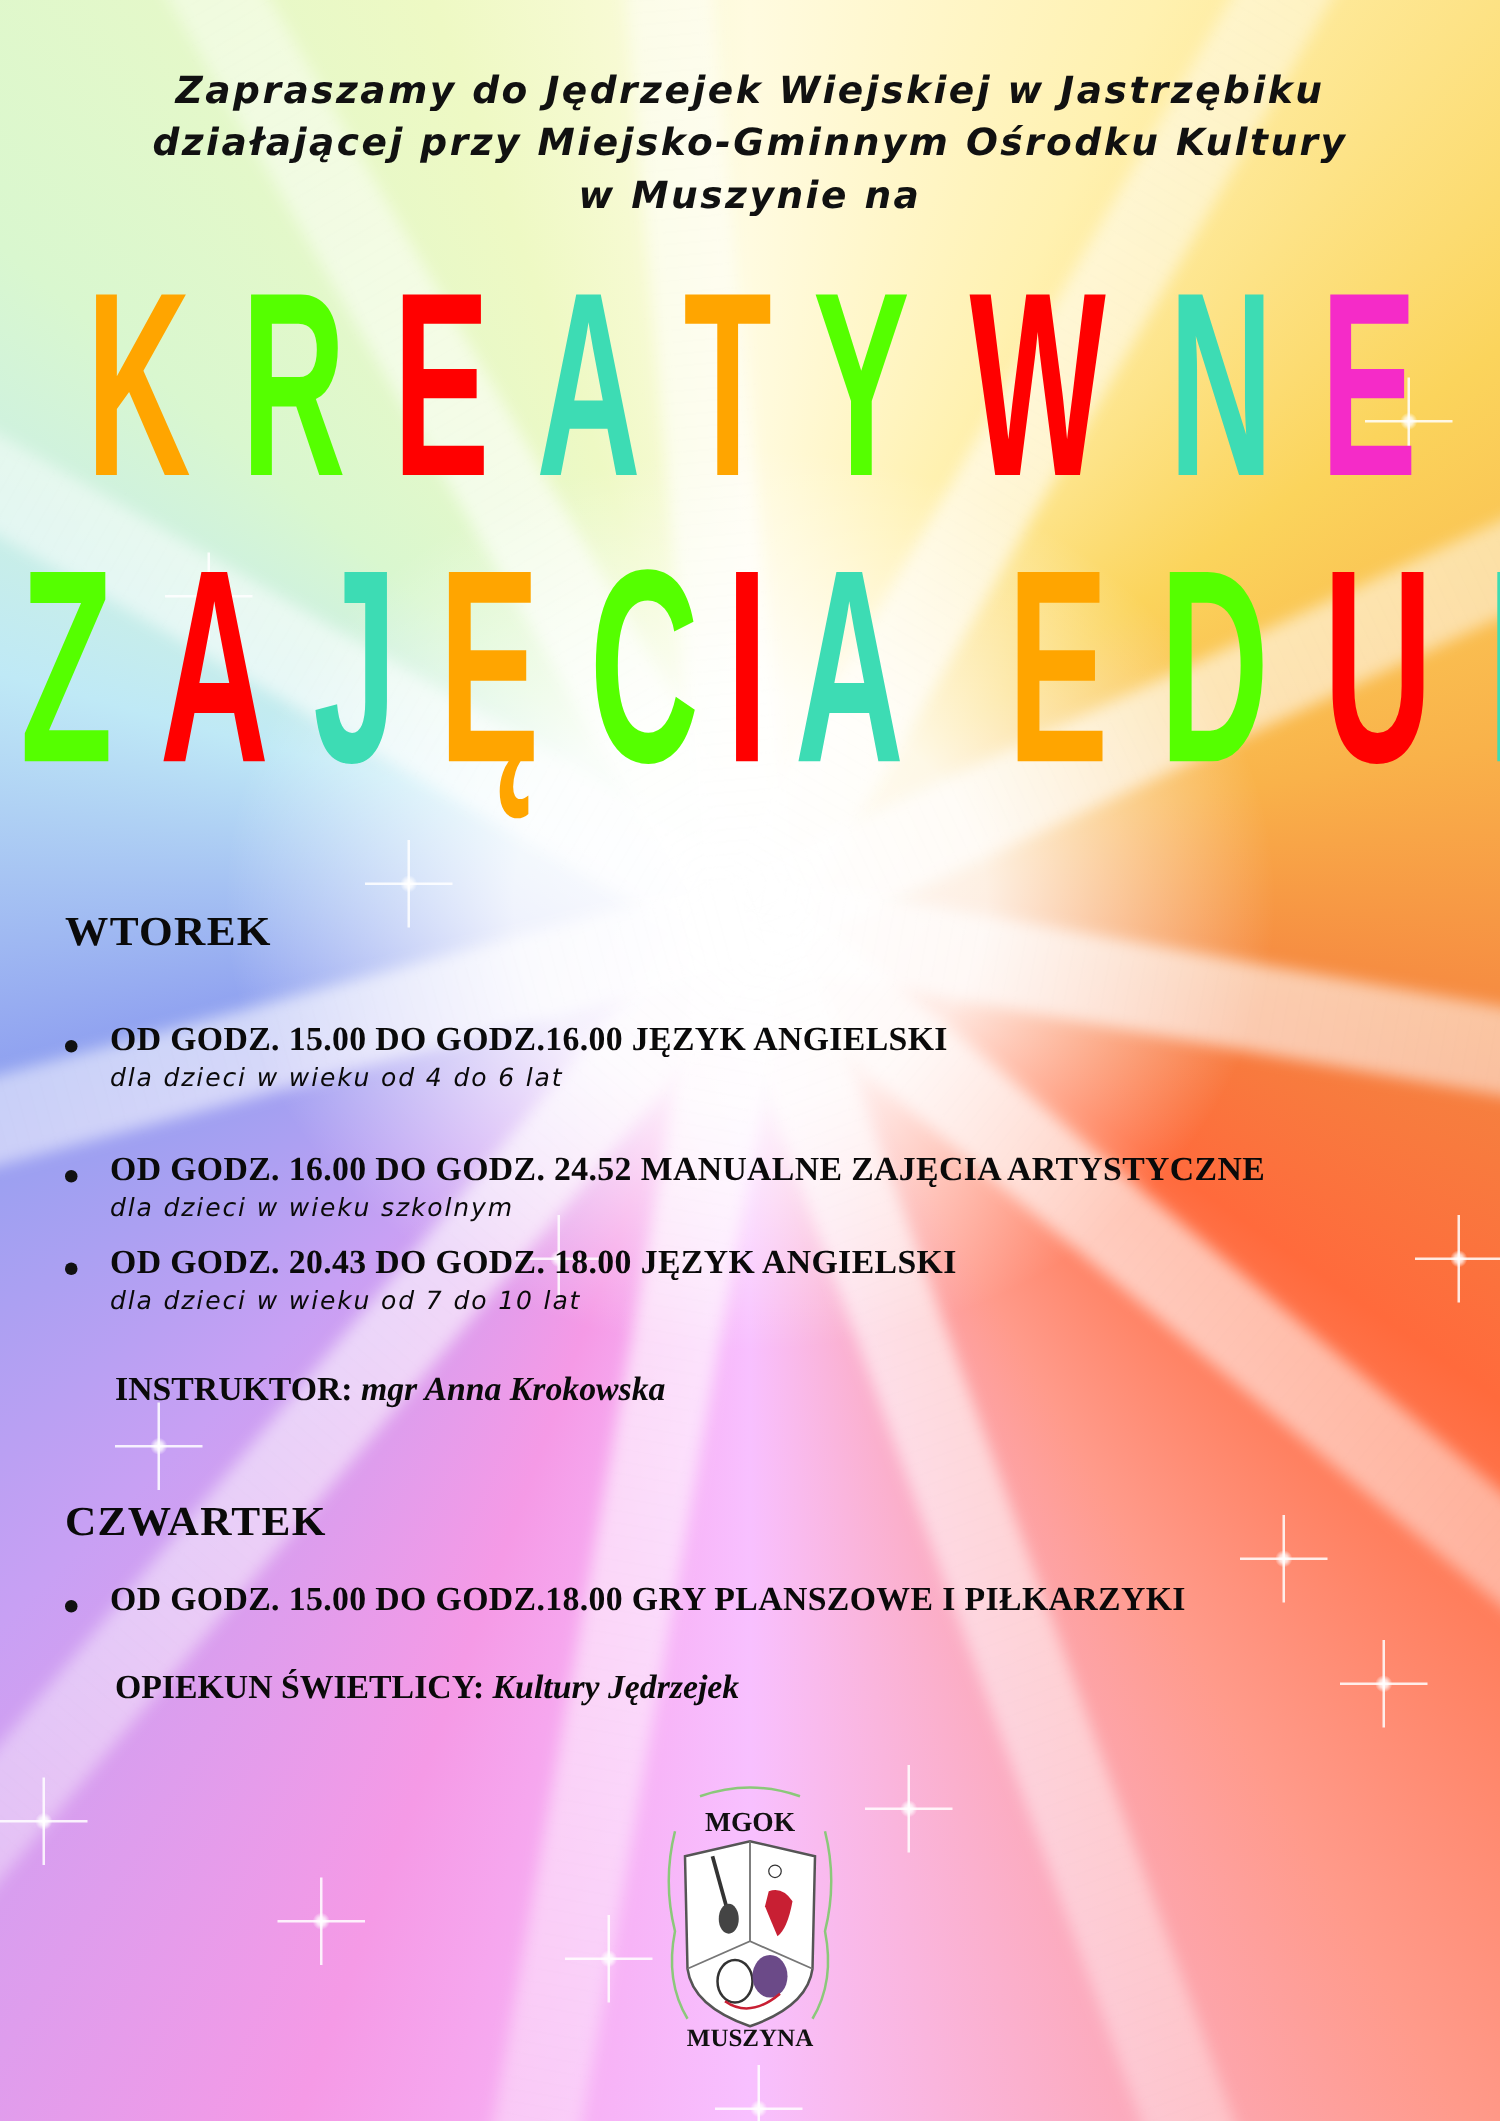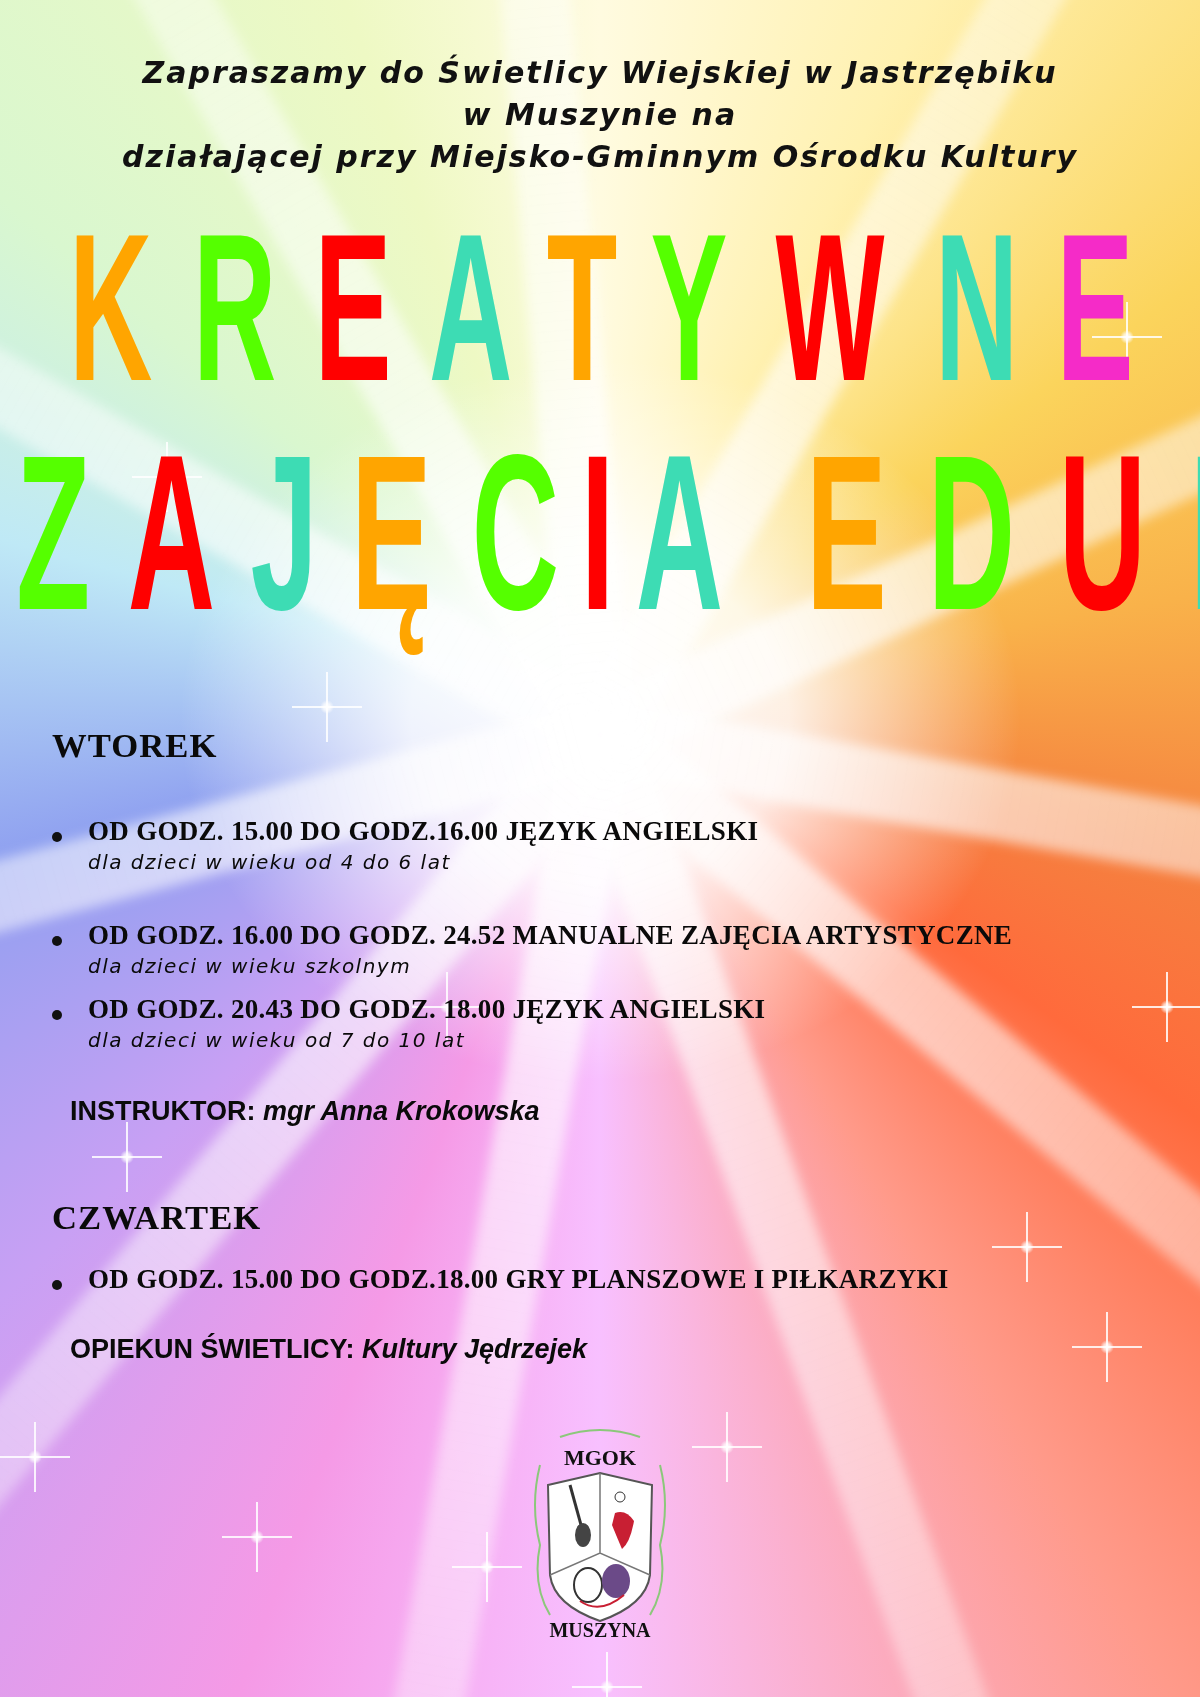"Zapraszamy do Świetlicy Wiejskiej w" div { text: Świetlicy -> Jędrzejek }
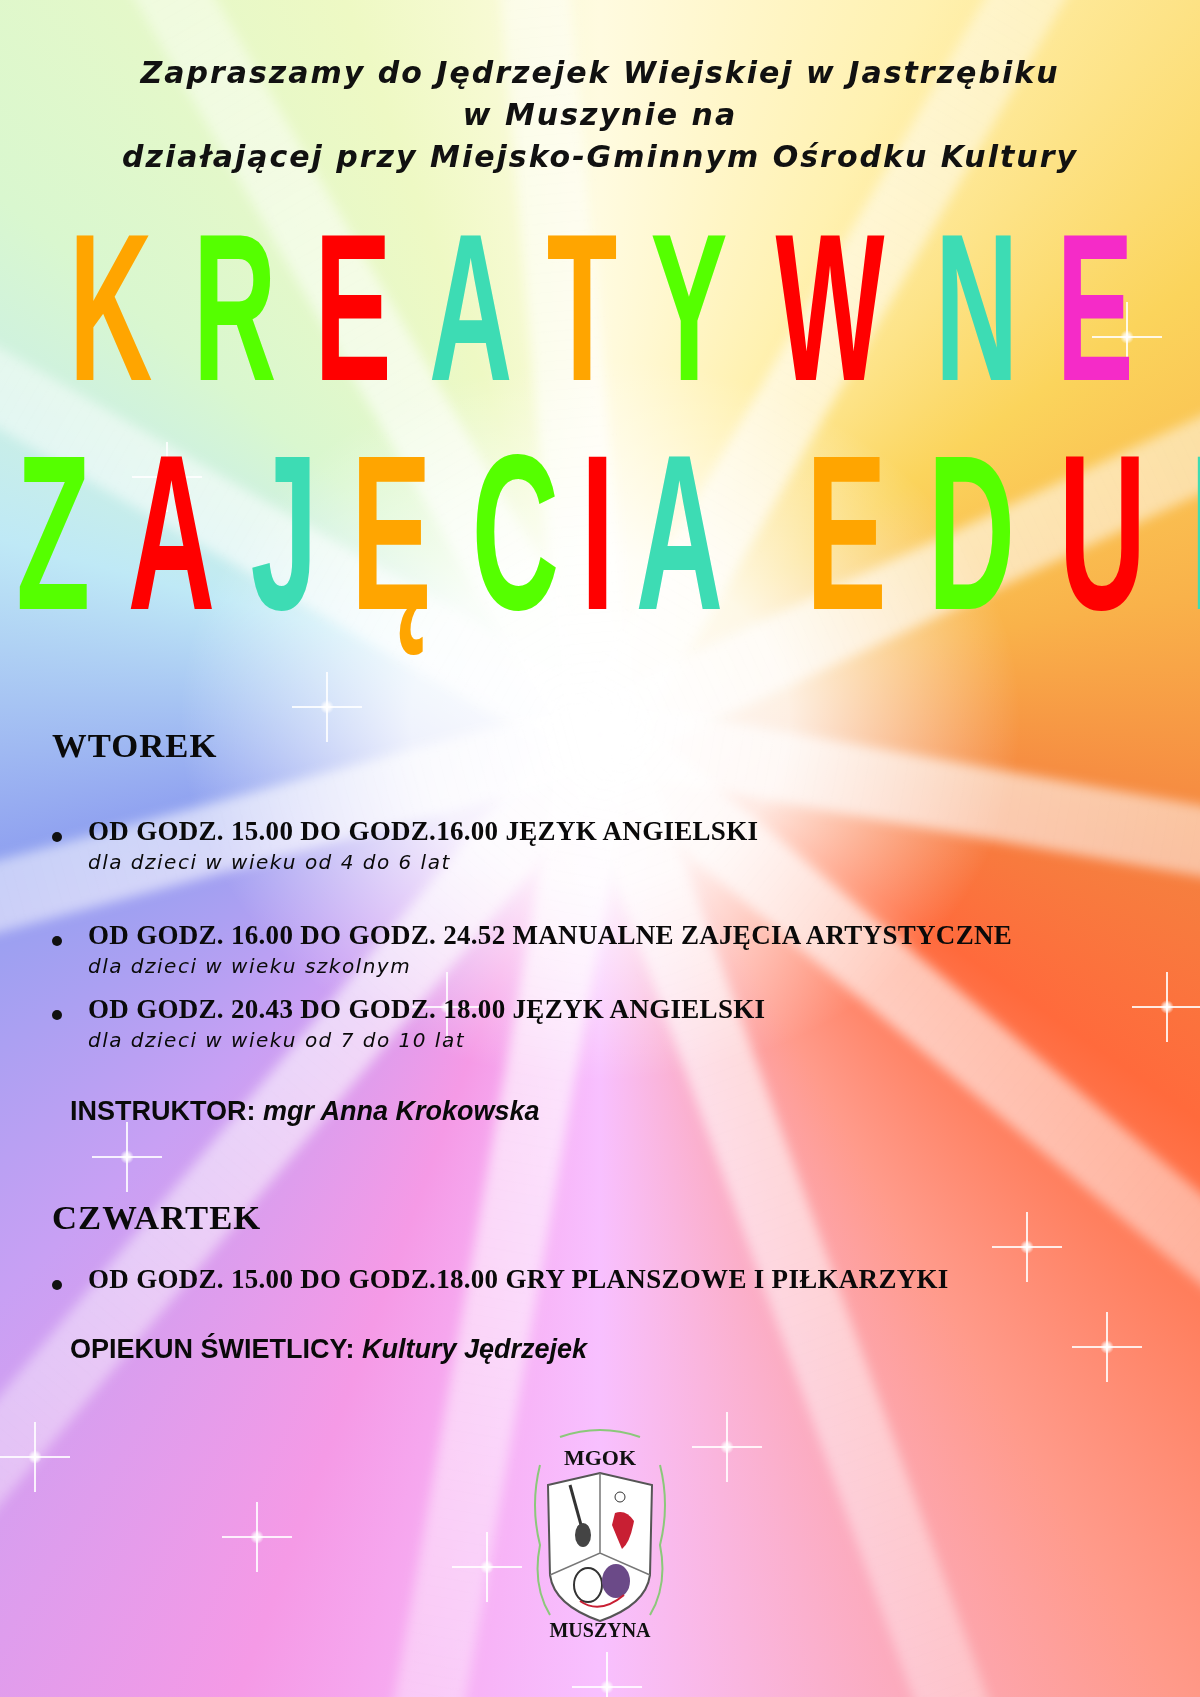"w Muszynie na" div { order: before "działającej przy Miejsko-Gminnym Ośrodku" -> after "działającej przy Miejsko-Gminnym Ośrodku" }
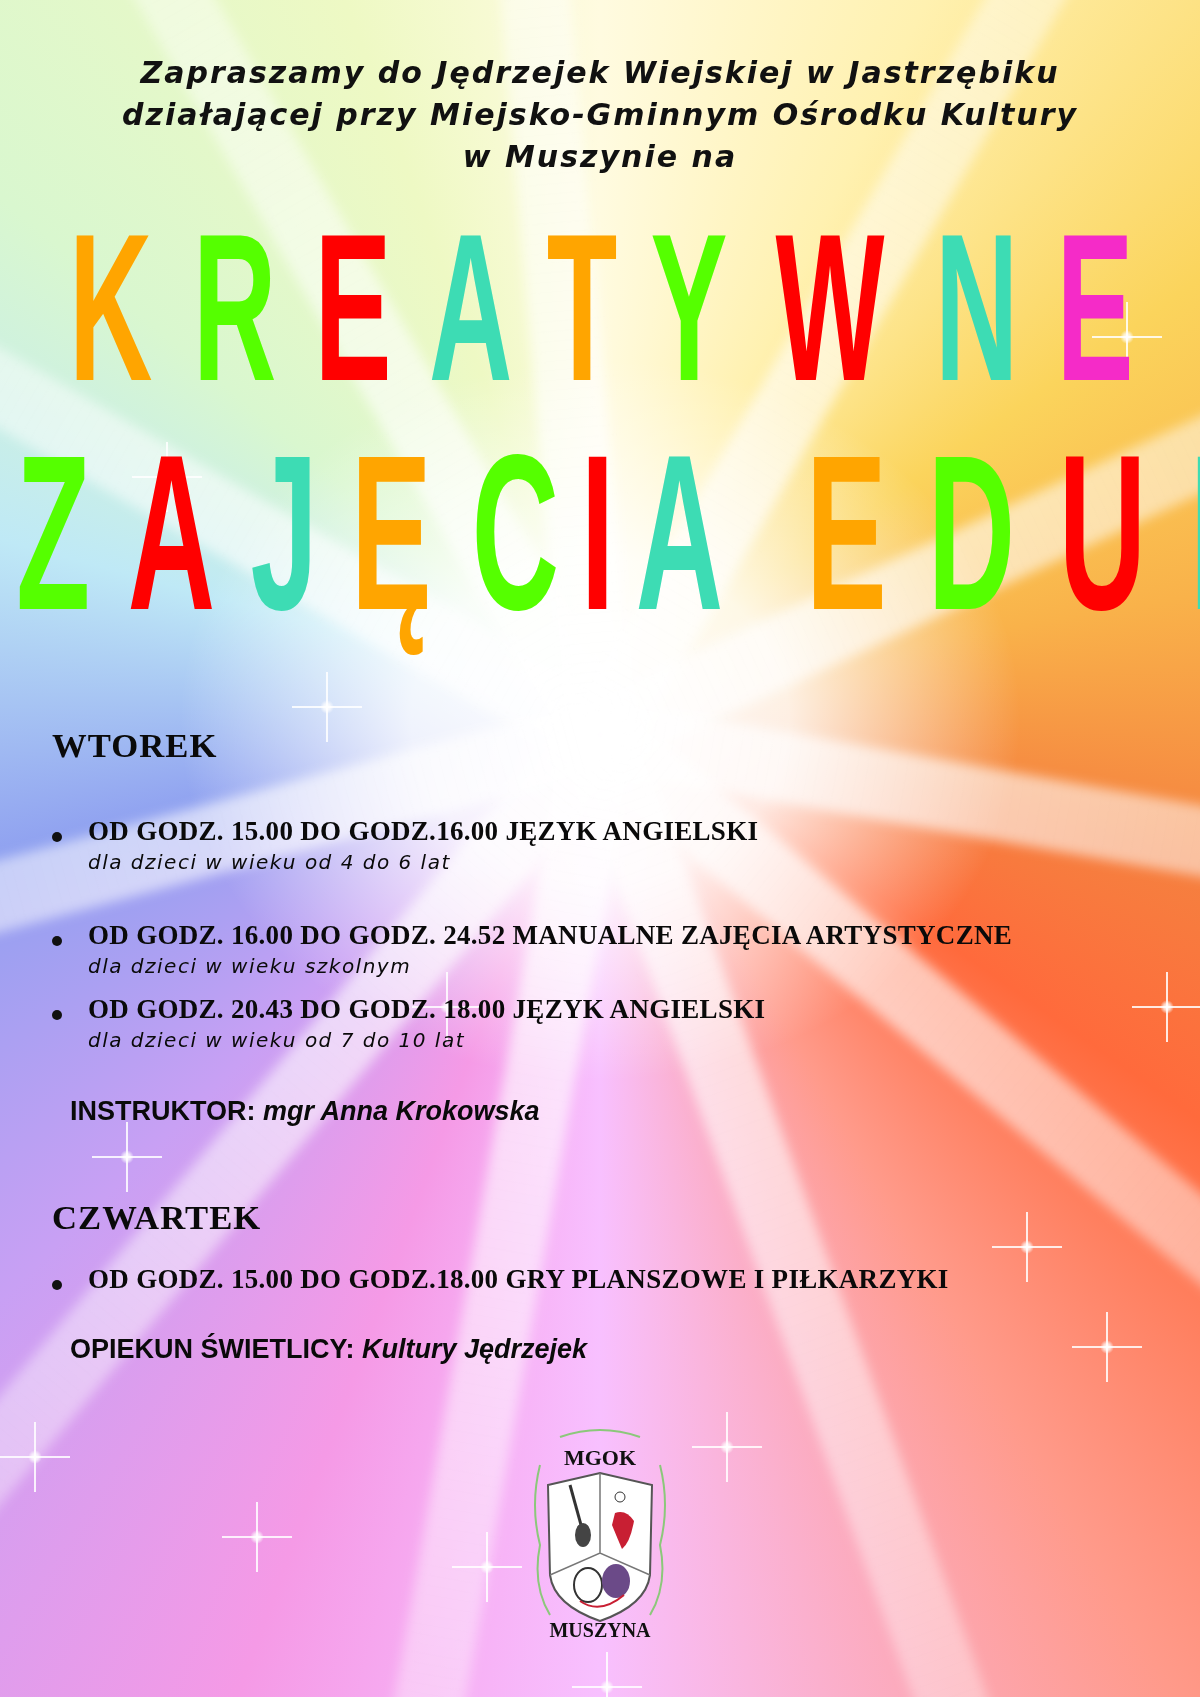"INSTRUKTOR: mgr Anna Krokowska" .credit { font-family: Liberation Sans, sans-serif -> Liberation Serif, serif; left: 70px -> 92px }
